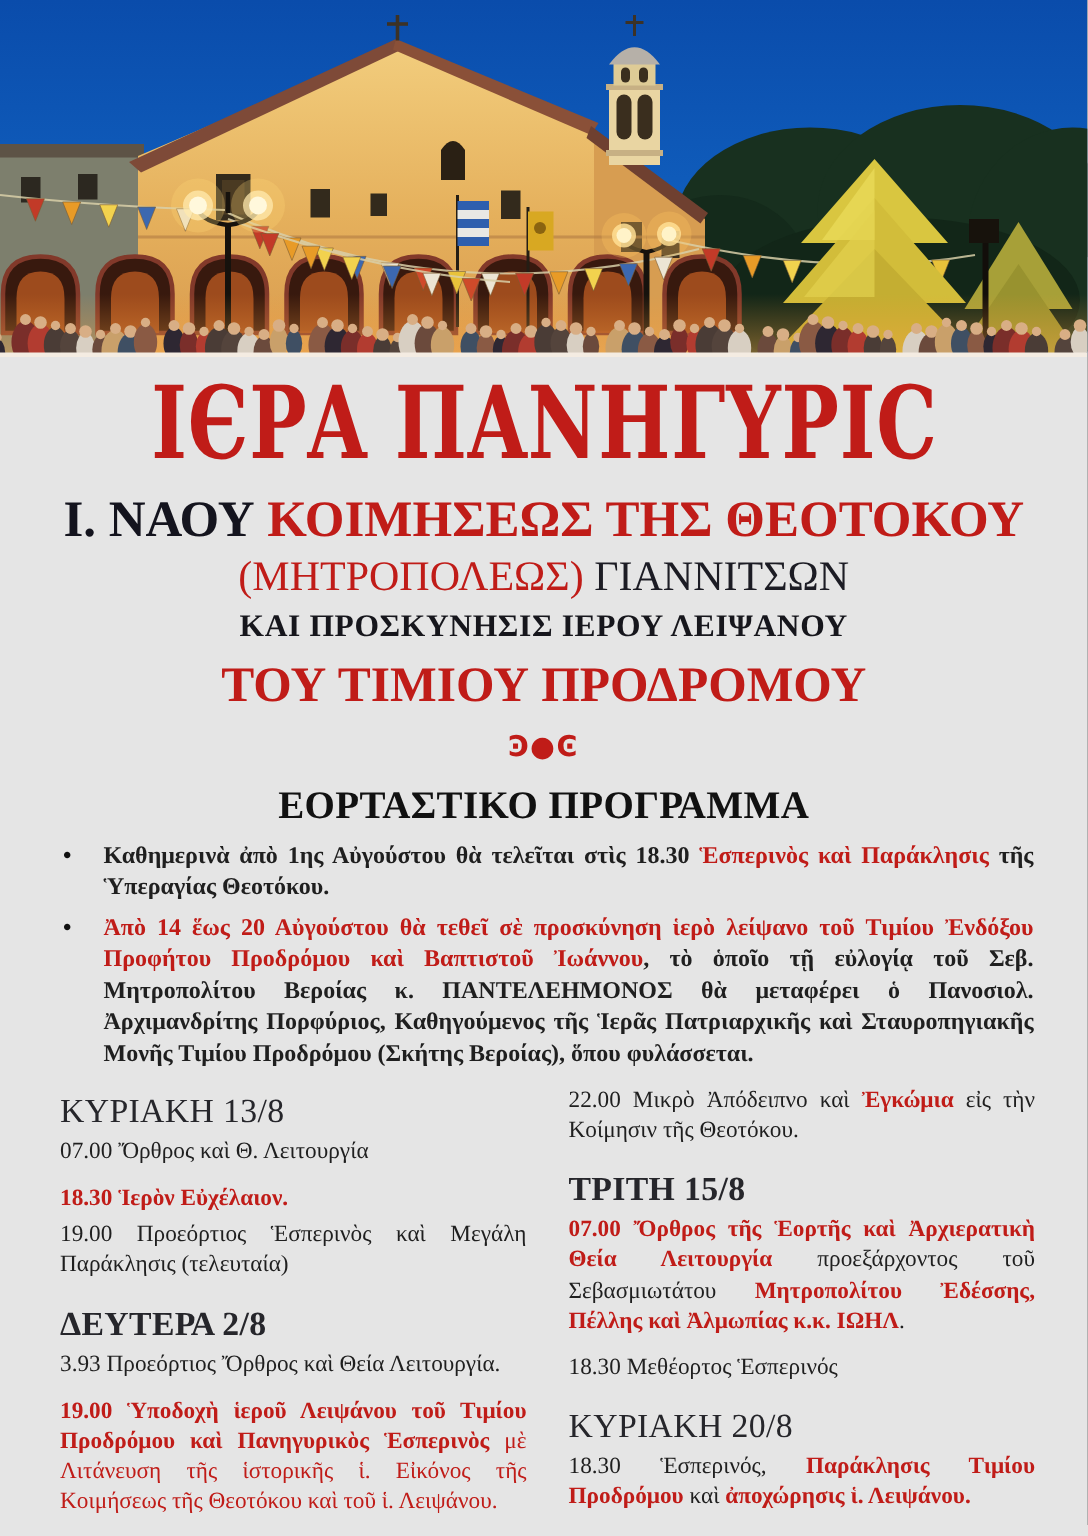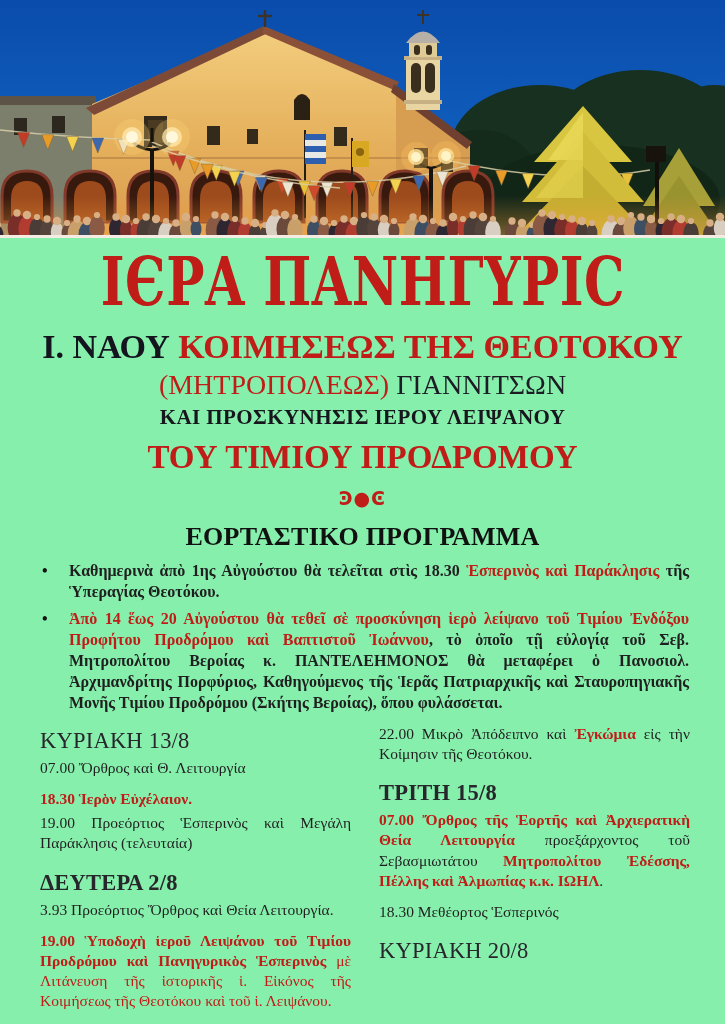"ΙЄΡΑ ΠΑΝΗΓΥΡΙϹ" .page { background: #86efac -> #e5e5e5 }
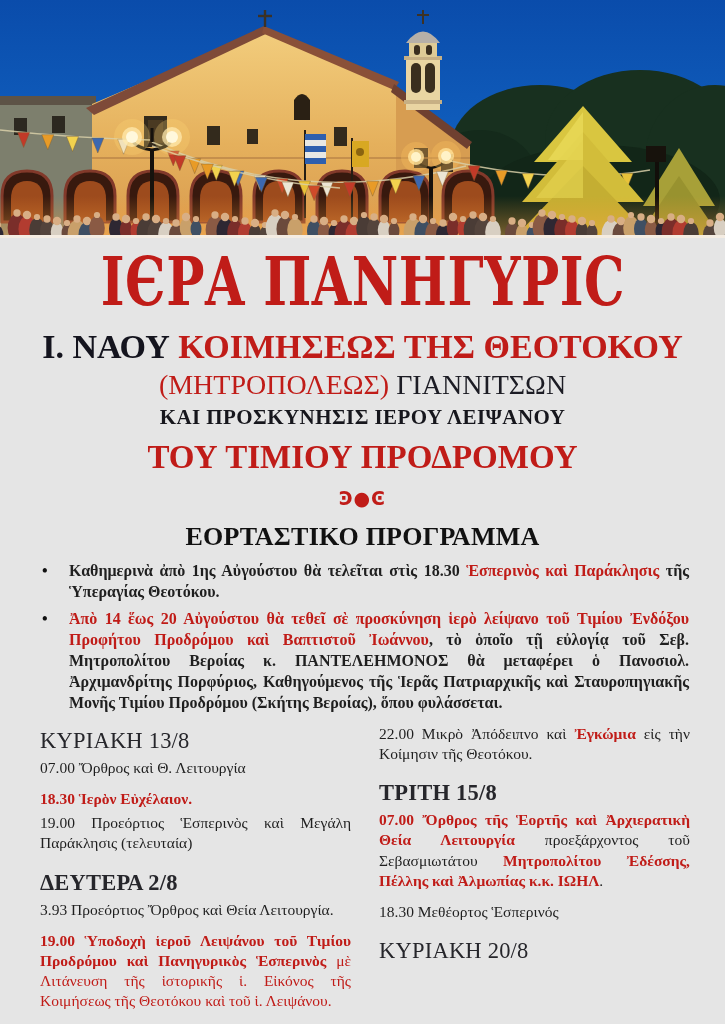"18.30 Ἑσπερινός, Παράκλησις Τιμίου" p { html: none -> <p><span>18.30 Ἑσπερινός, </span><span>Παράκλησις Τιμίου Προδρόμου</span><span> καὶ </span><span>ἀποχώρησις ἱ. Λειψάνου.</span></p> }
